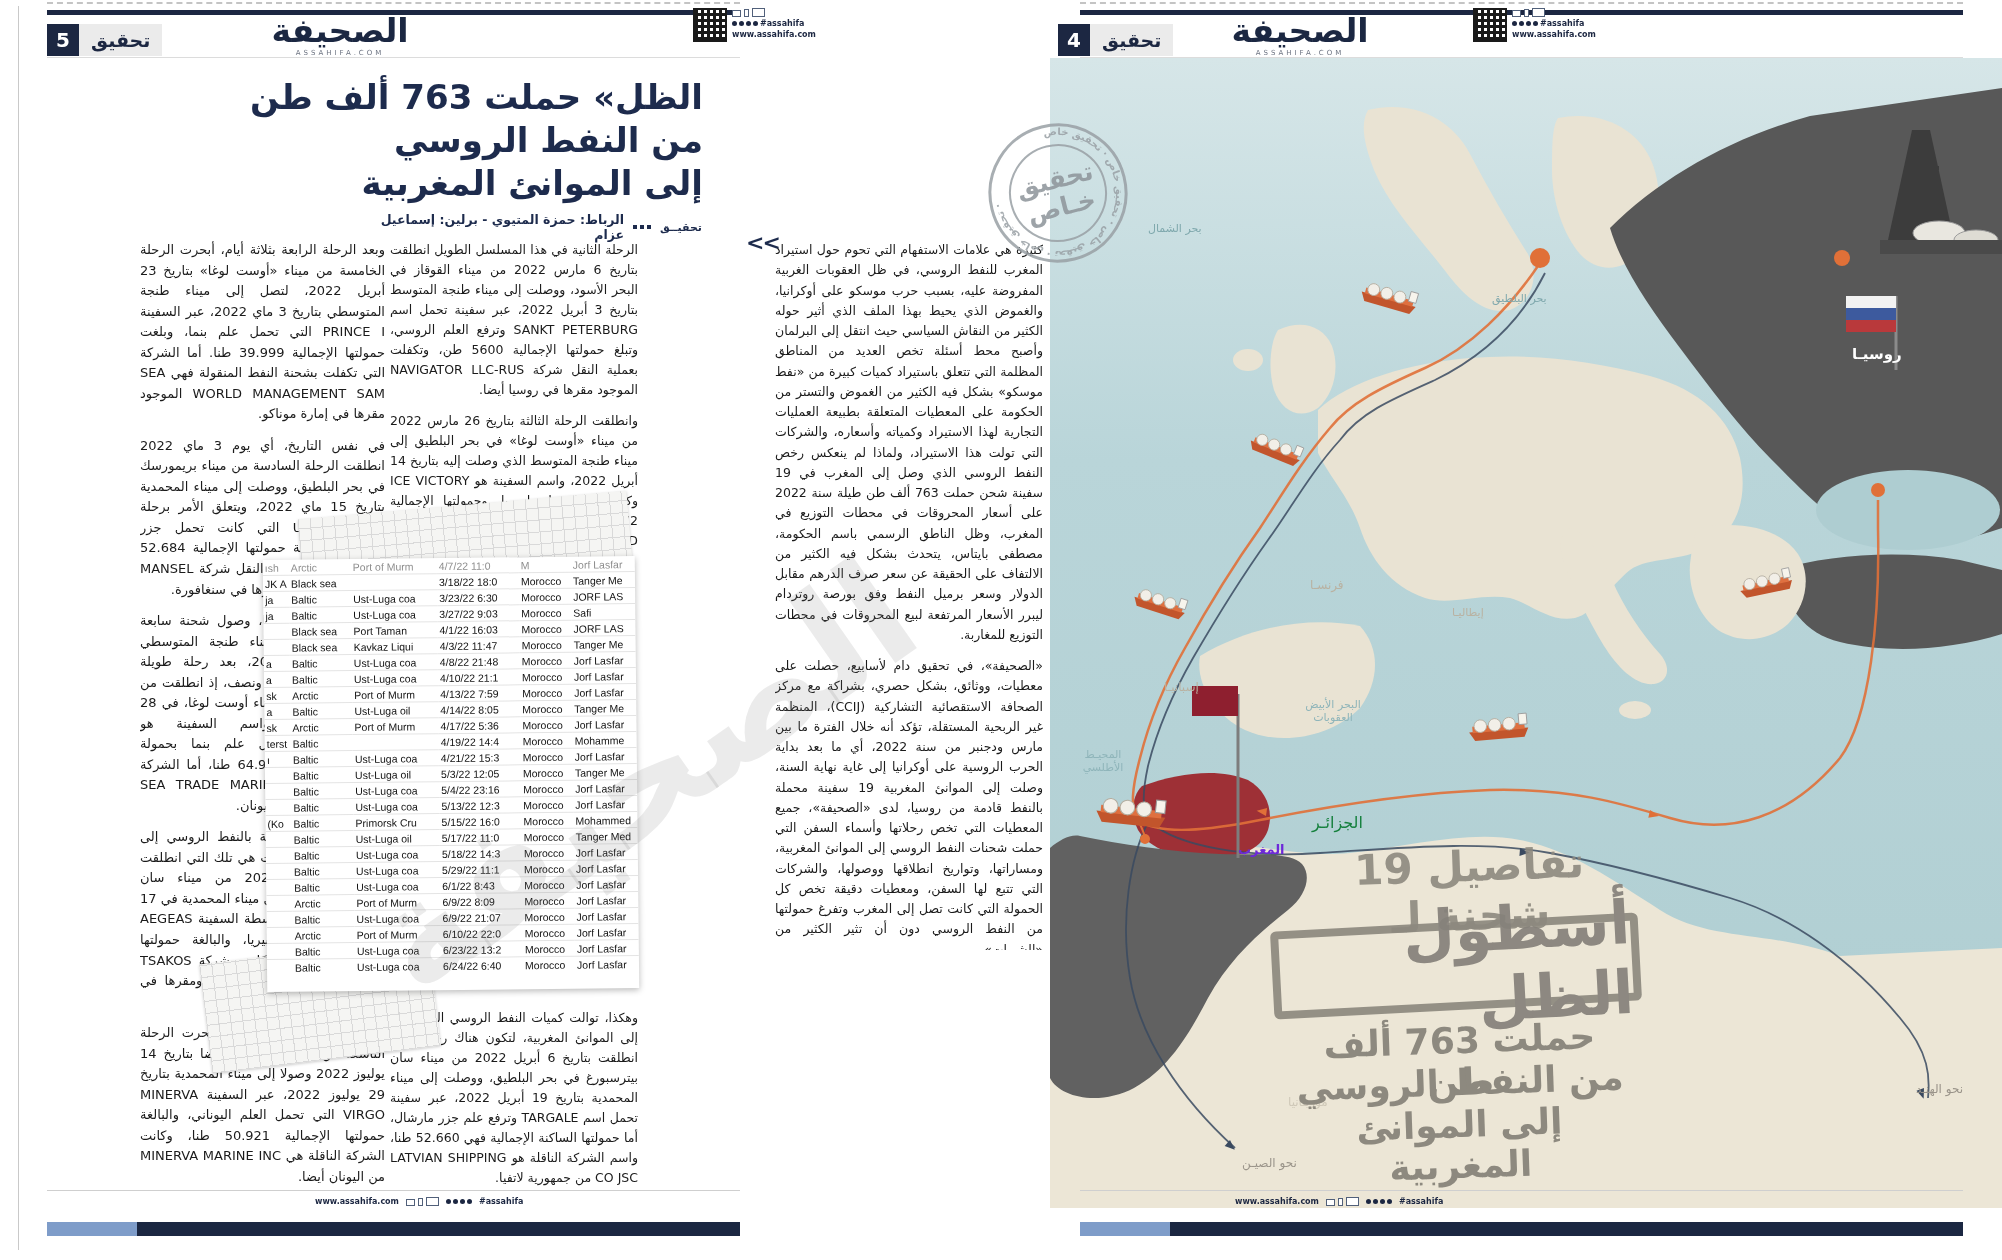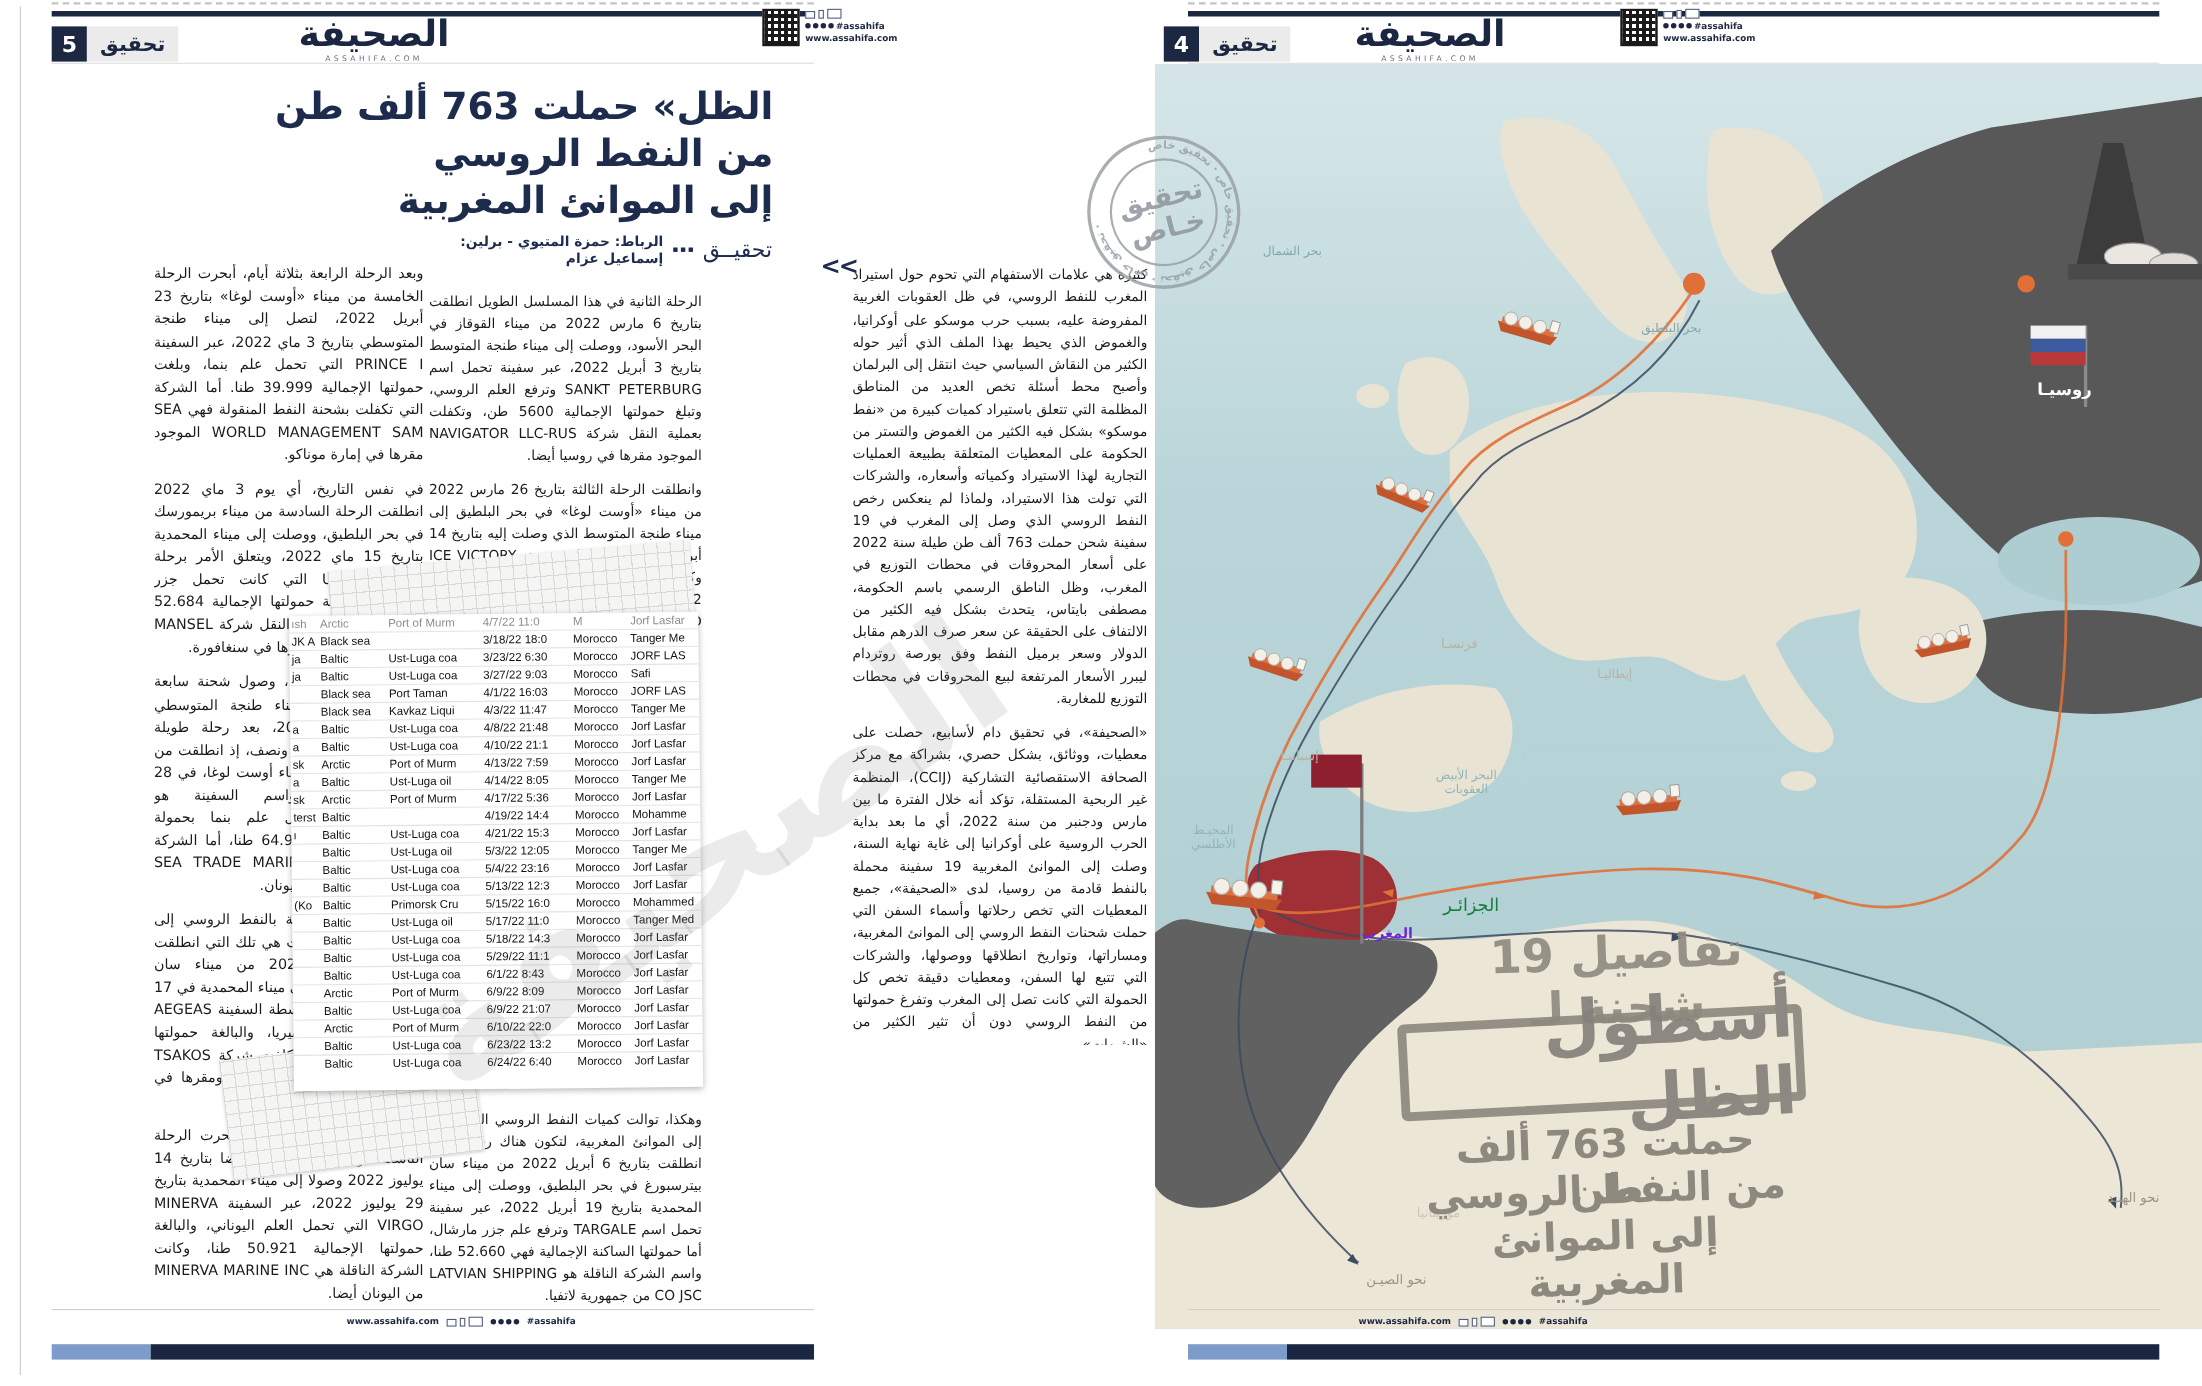"تحقيــق" .byline .blab { font-size: 20px -> 11px; font-weight: normal -> bold }
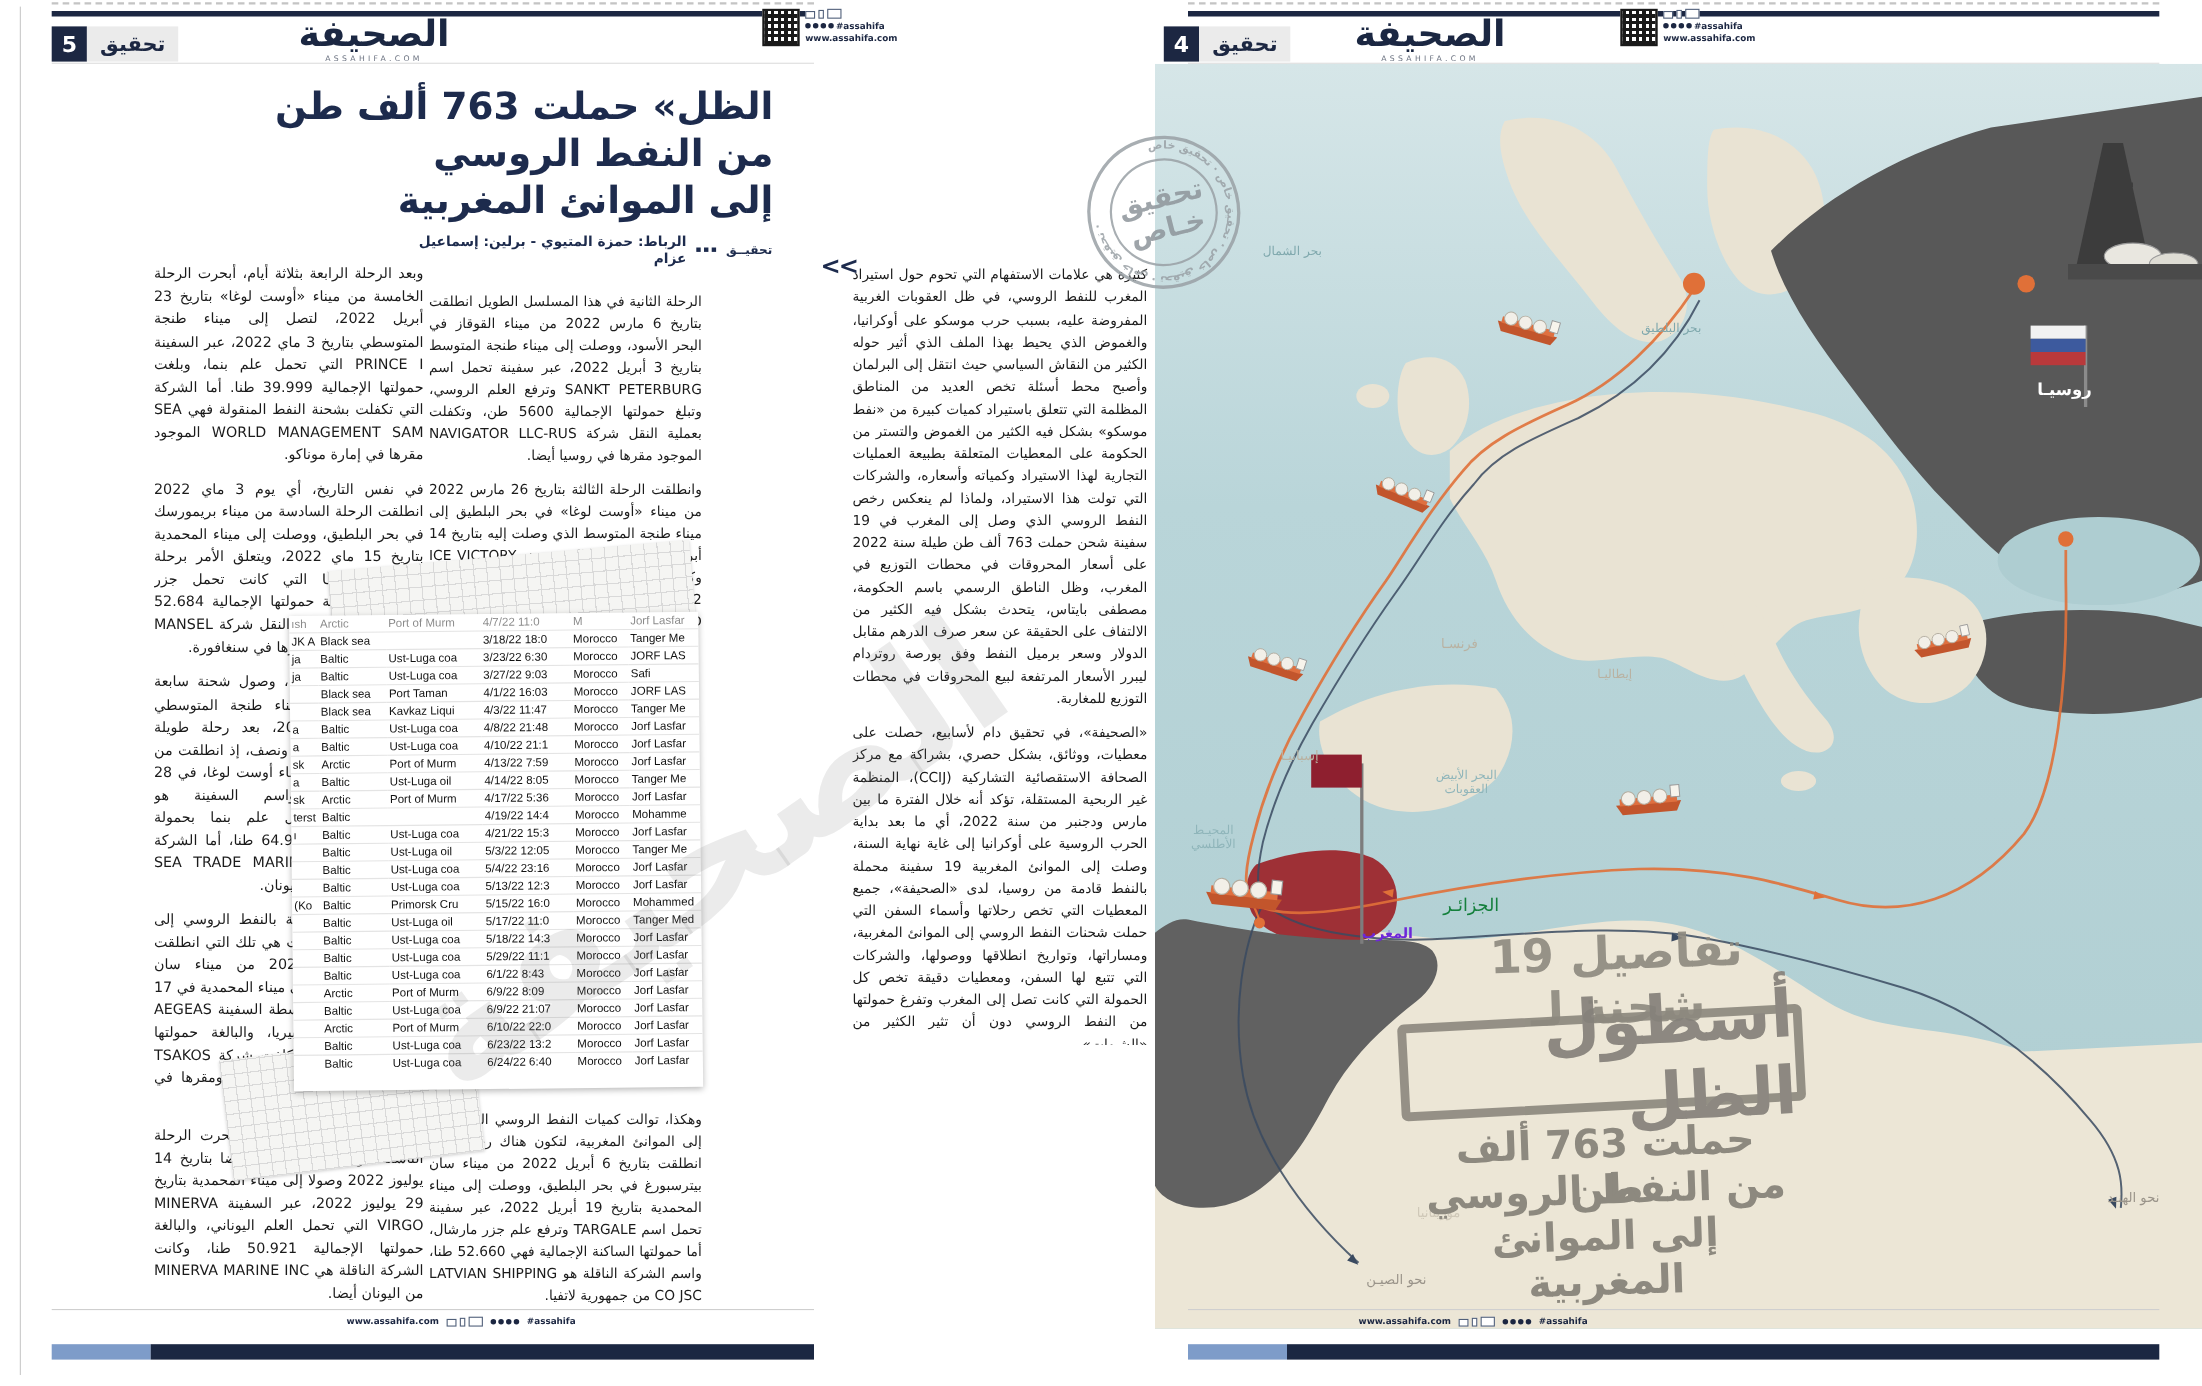"الرحلة الثانية في هذا المسلسل" div.abs { margin-top: 24px -> none }
